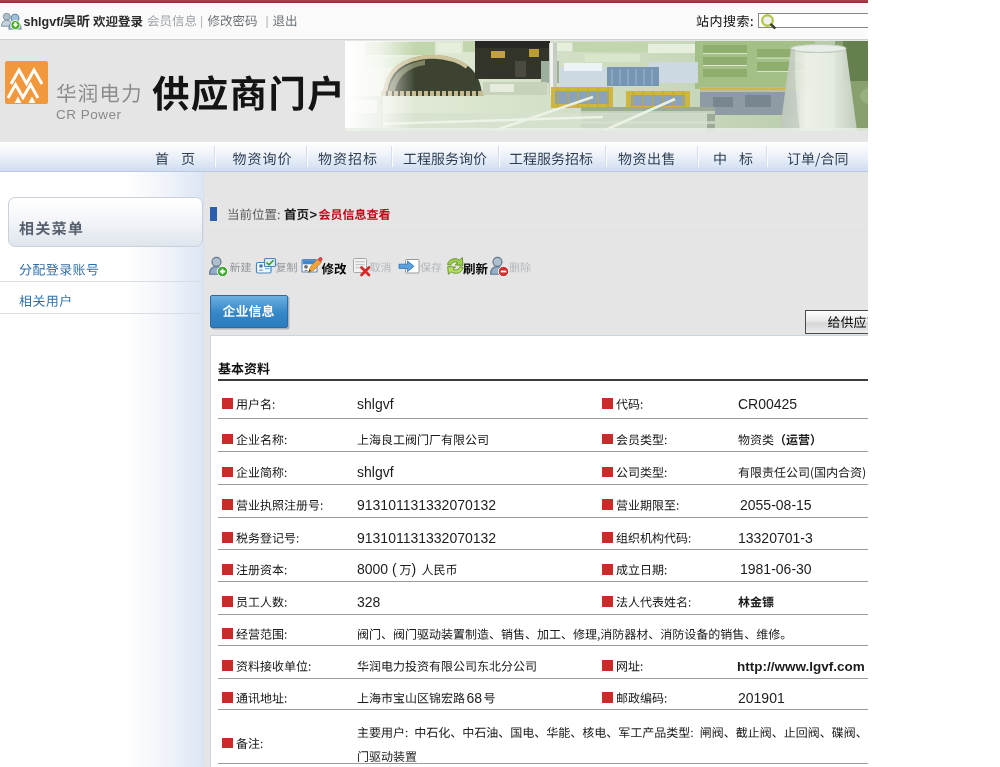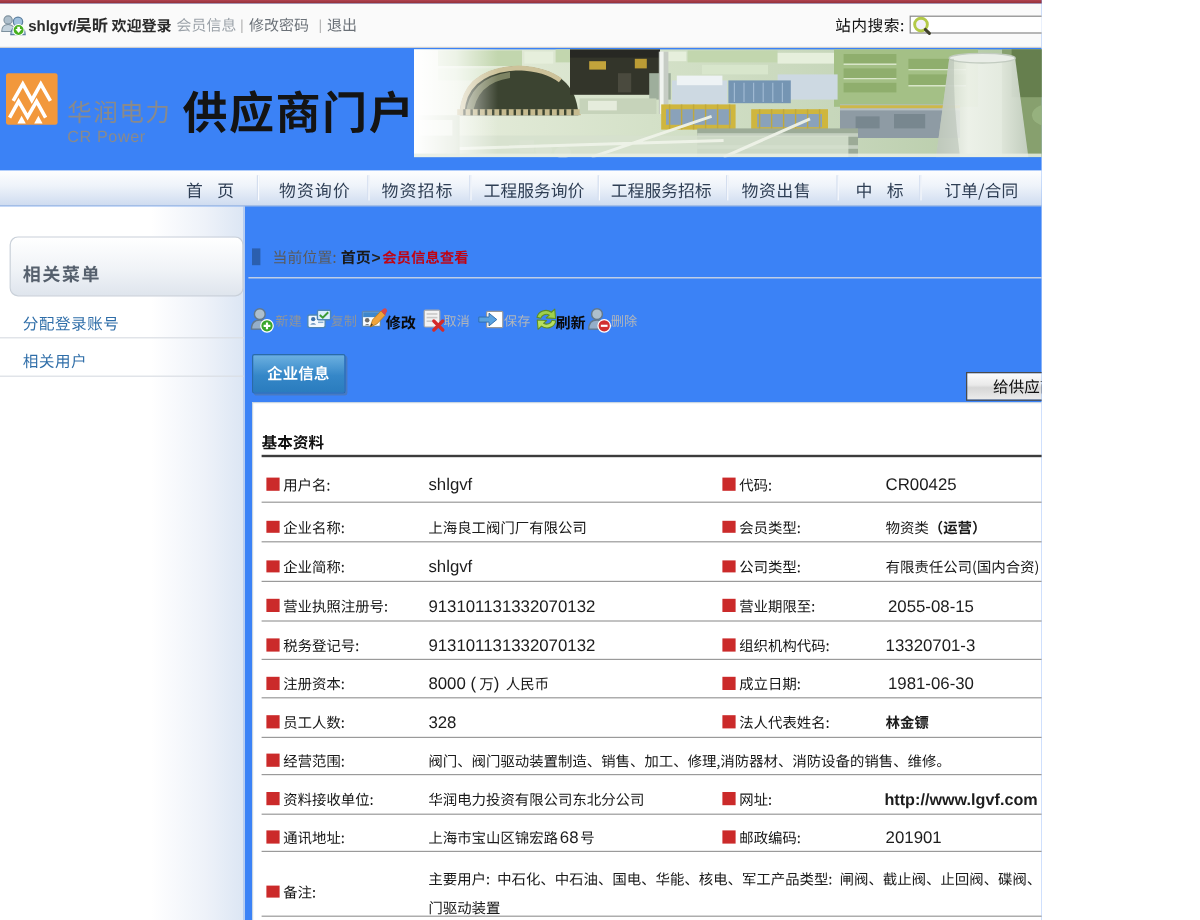"shlgvf/" #p { background: #3b82f6 -> #e5e5e5 }
